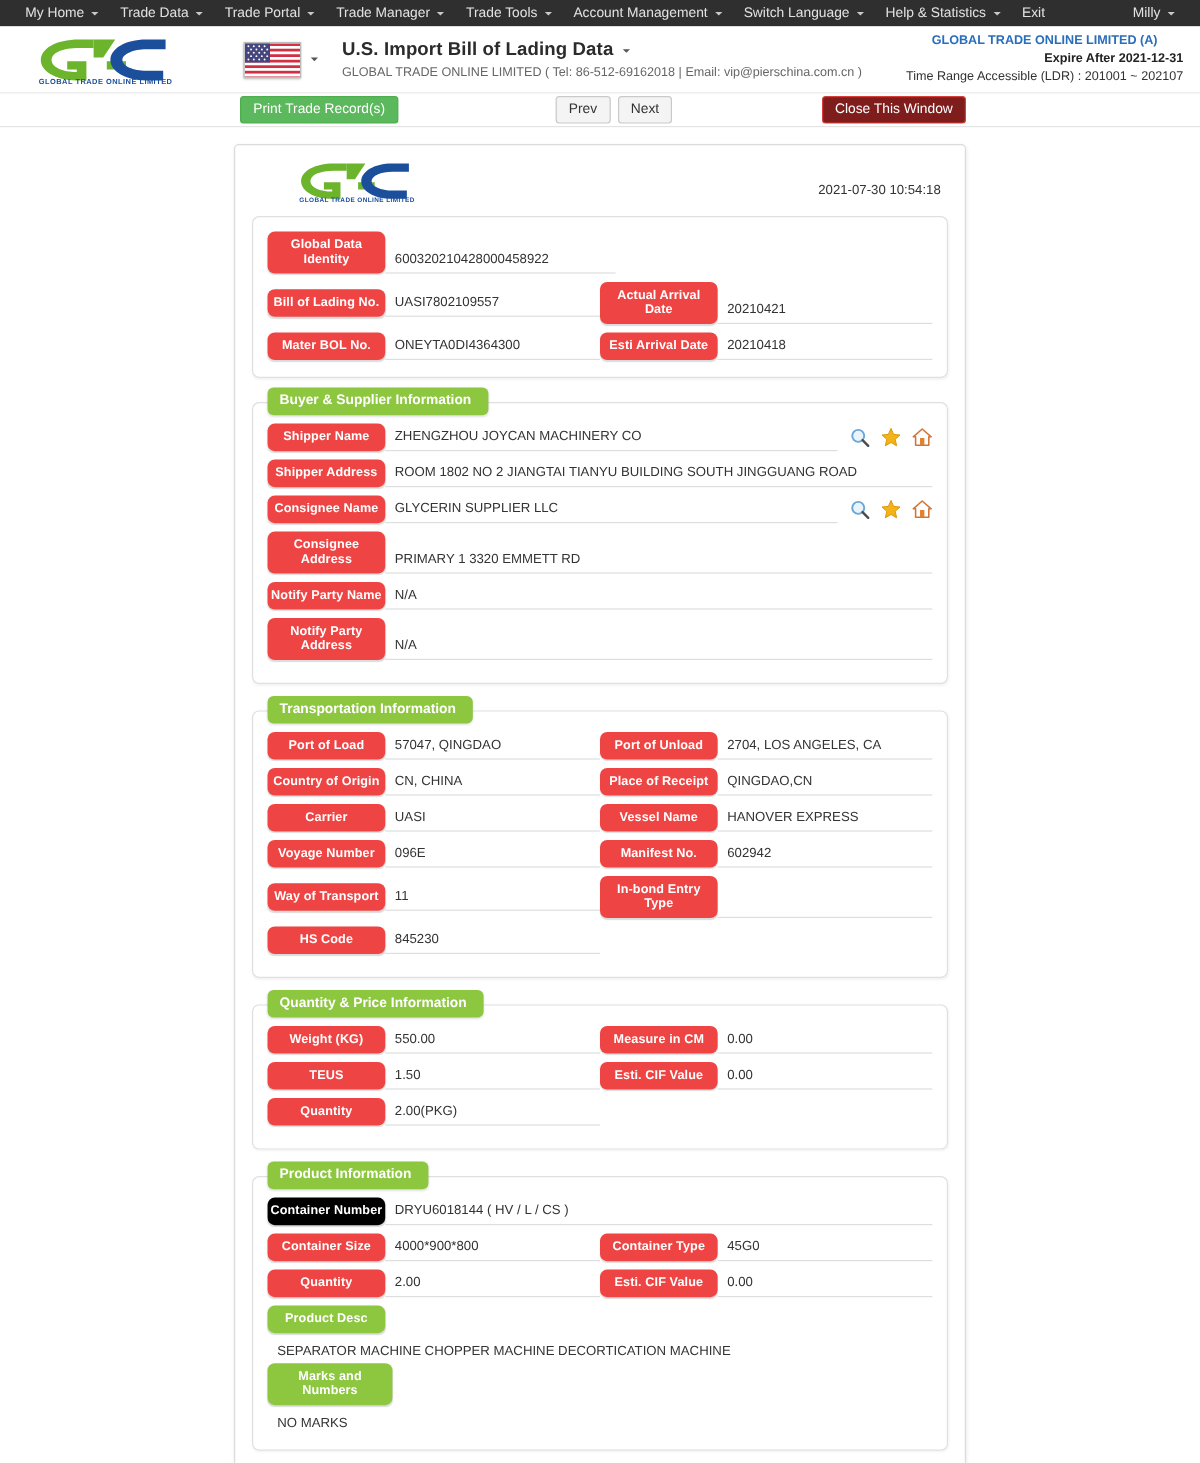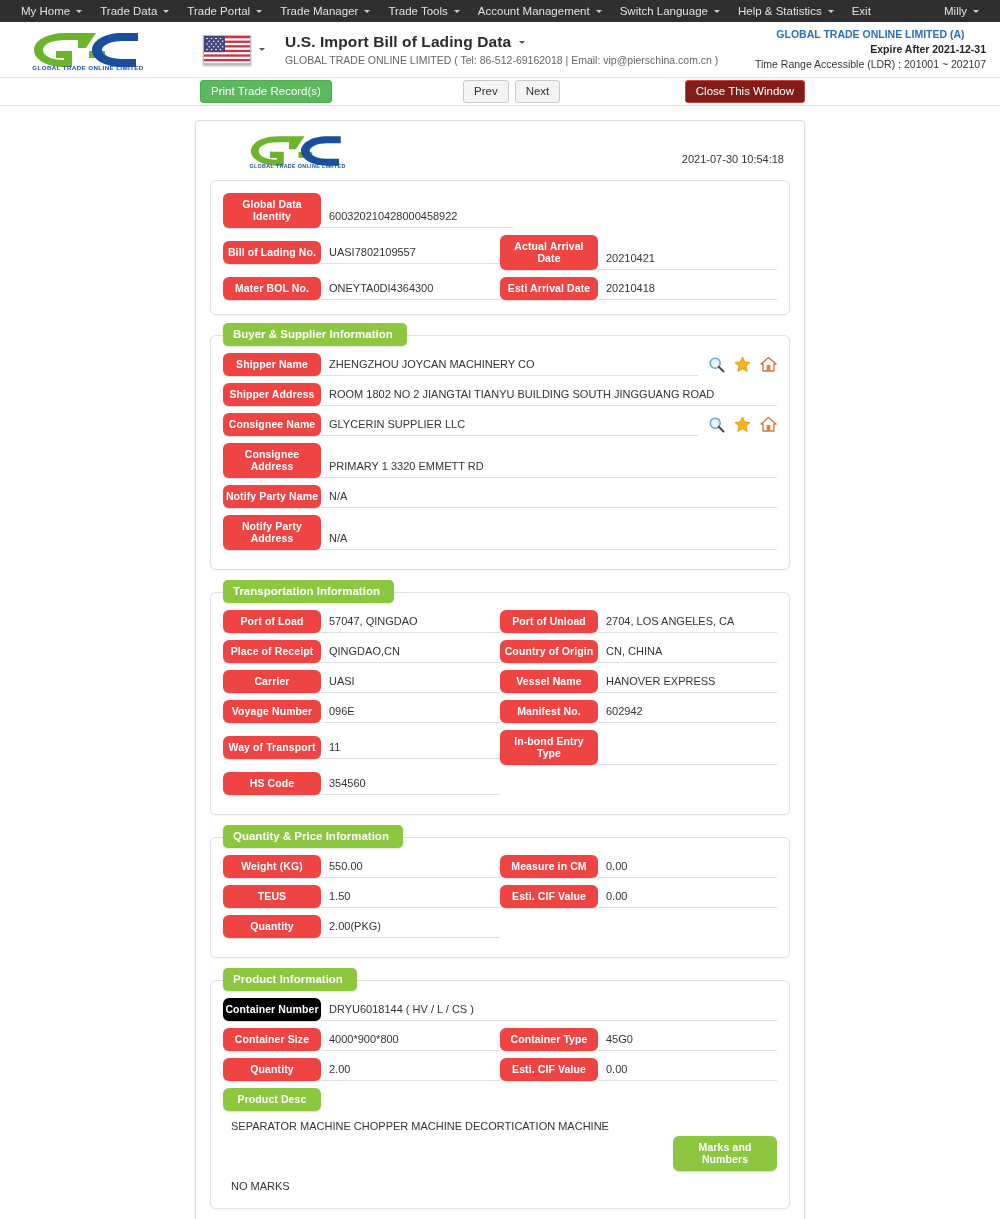"Place of Receipt" div.col { order: before "Country of Origin" -> after "Country of Origin" }
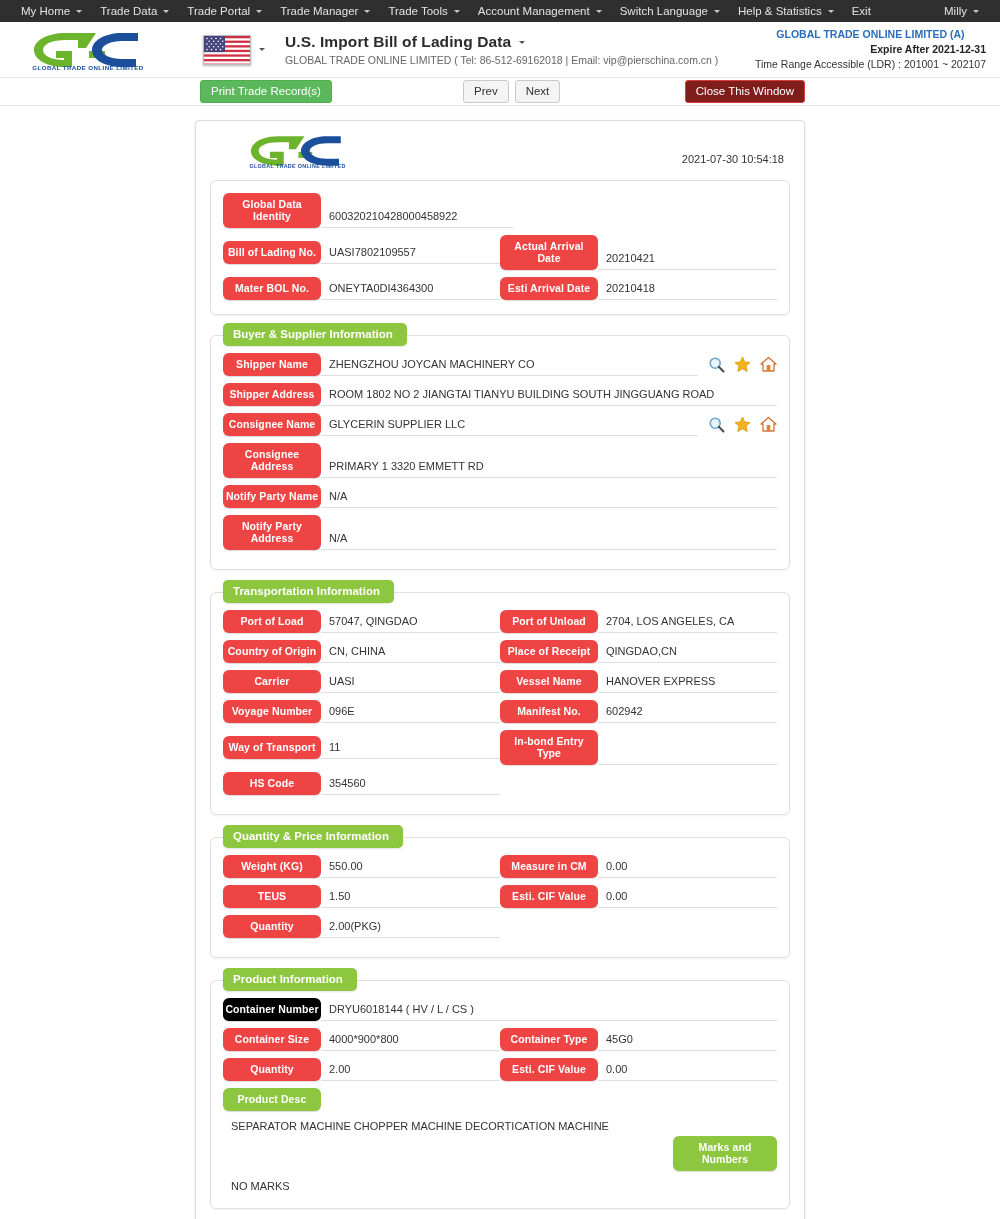"354560" div.val { text: 354560 -> 845230 }
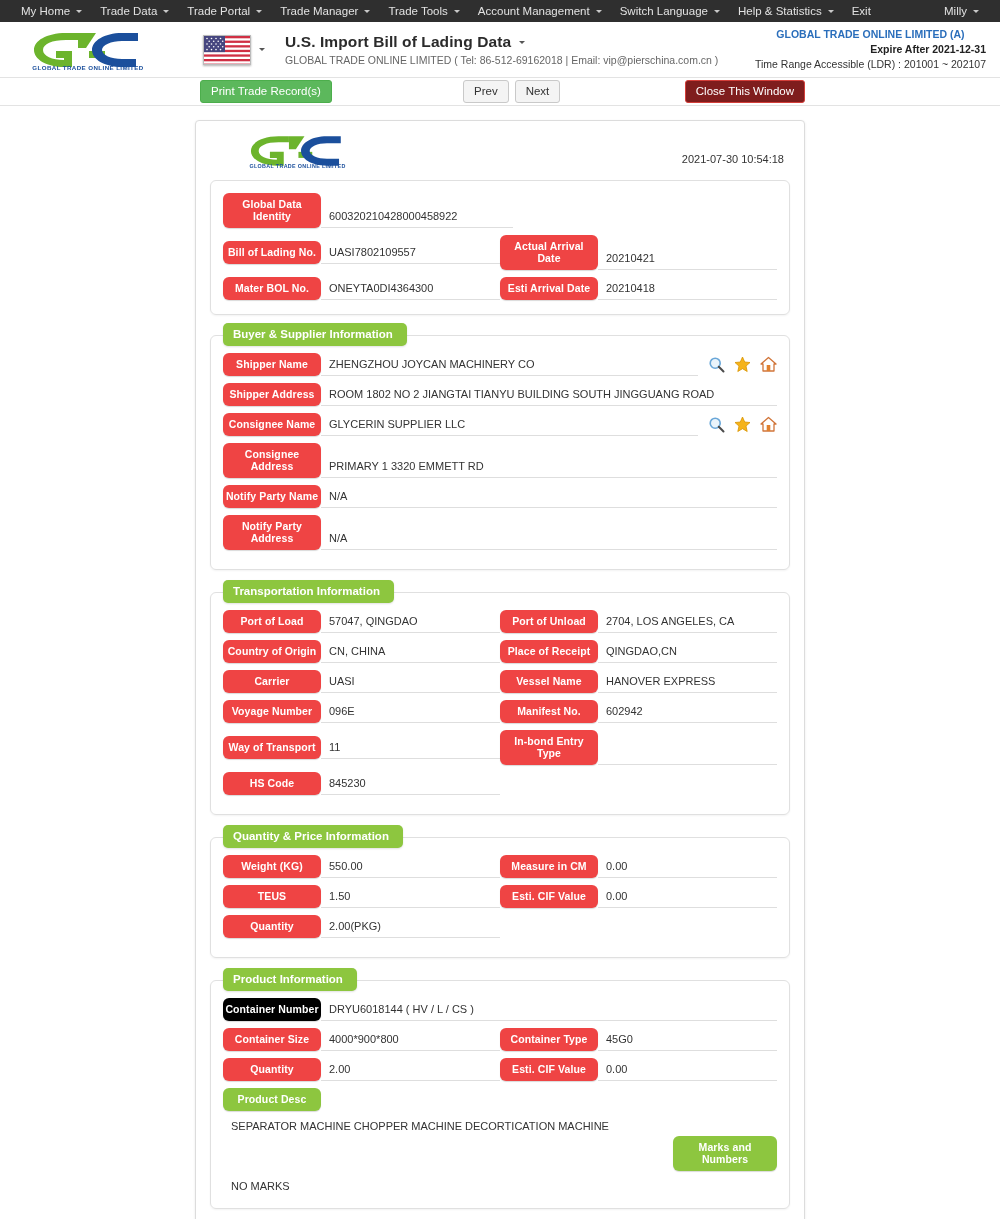"Marks and Numbers" div.row { justify-content: flex-end -> none }
